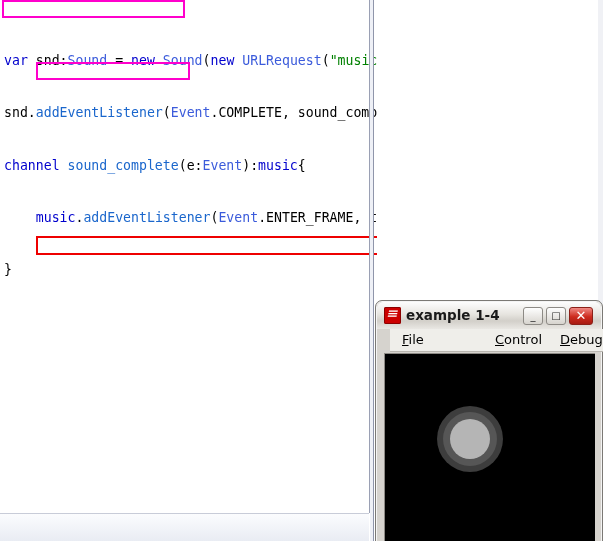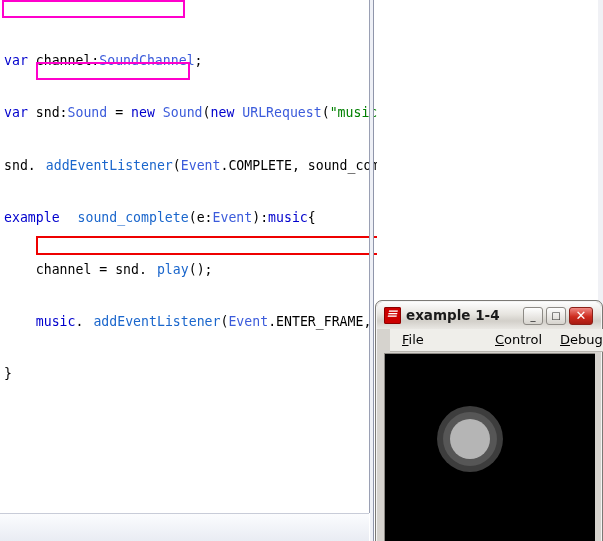"var channel:SoundChannel;" div.code-line { html: <div><span>var</span><span> channel:</span><span>SoundChannel</span><span>;</span></div> -> none }
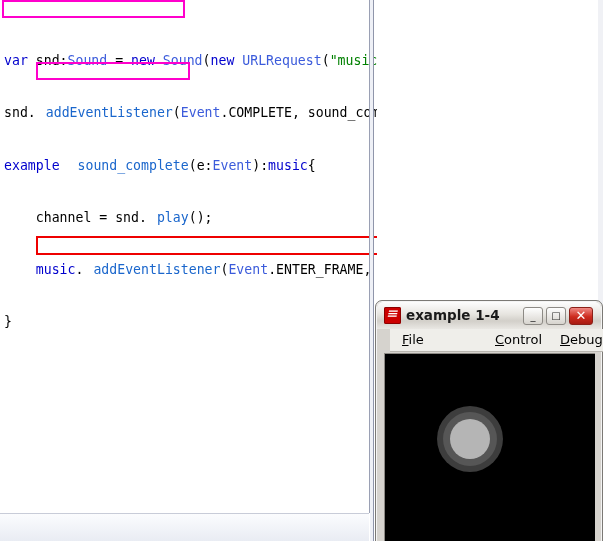"addEventListener" .fn { margin-left: 10px -> none }
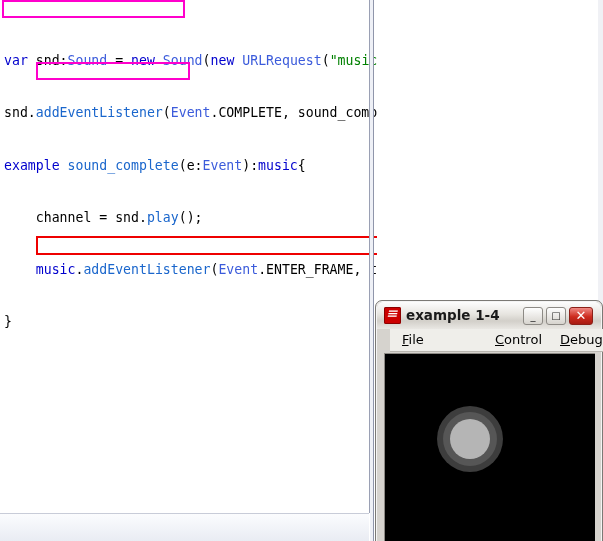"example" span.kw { text: example -> channel }
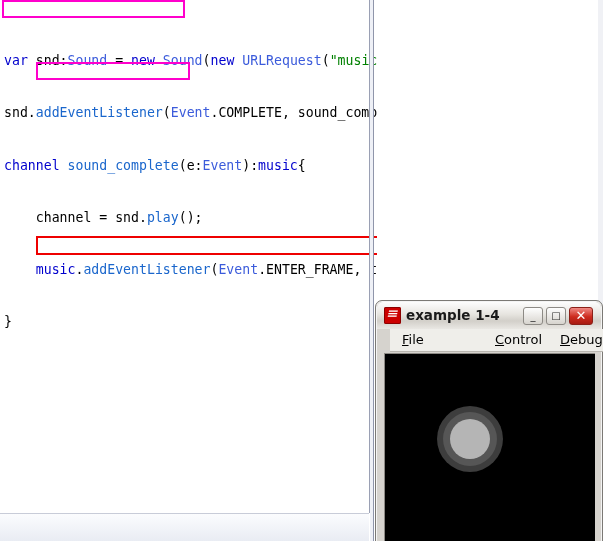"channel = snd.play();" div.code-line { html: <div><span> channel = snd.</span><span>play</span><span>();</span></div> -> none }
